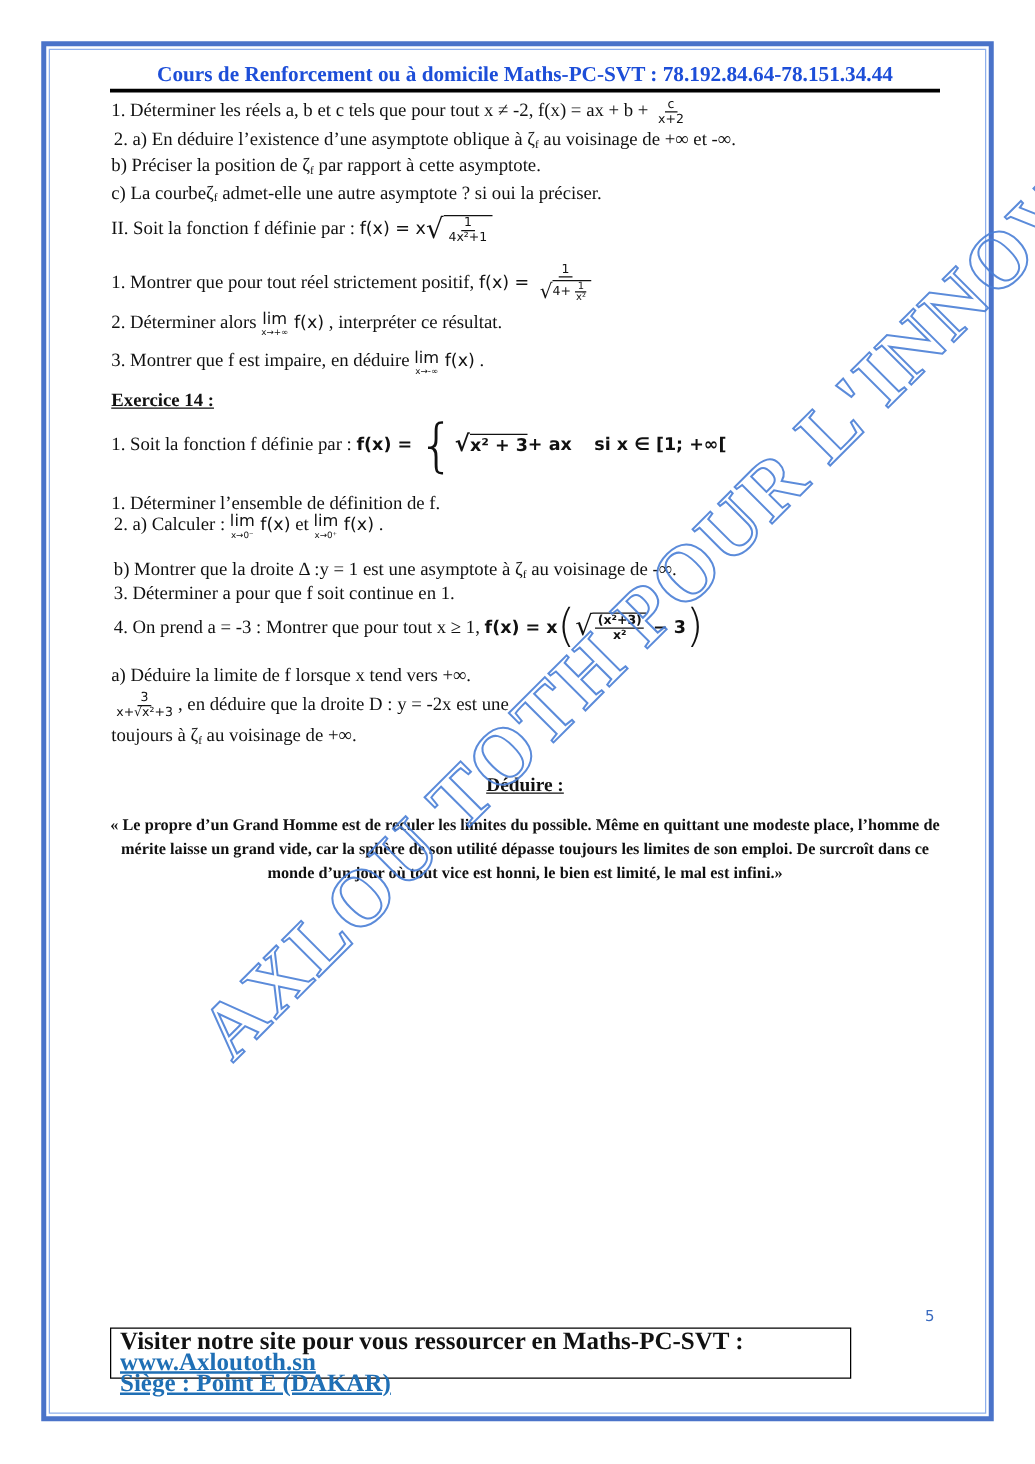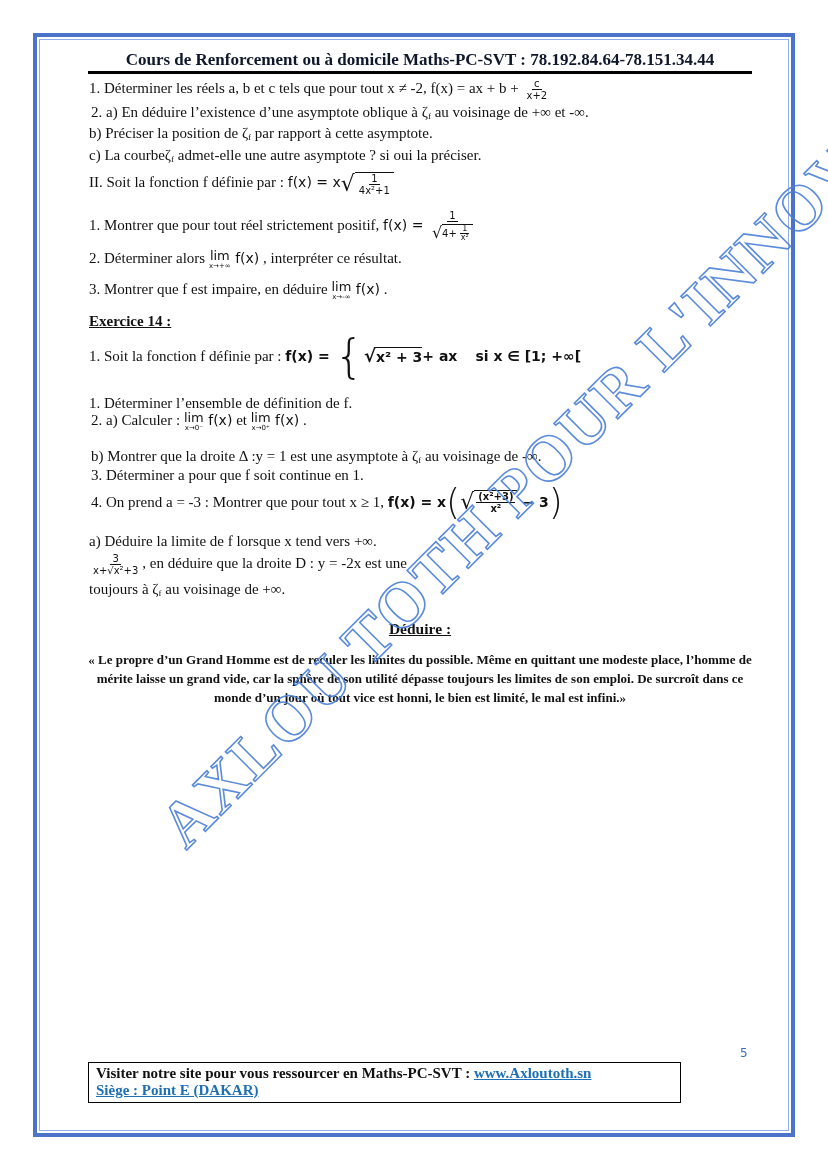"Cours de Renforcement ou à" .header { color: #0f172a -> #1d4ed8 }
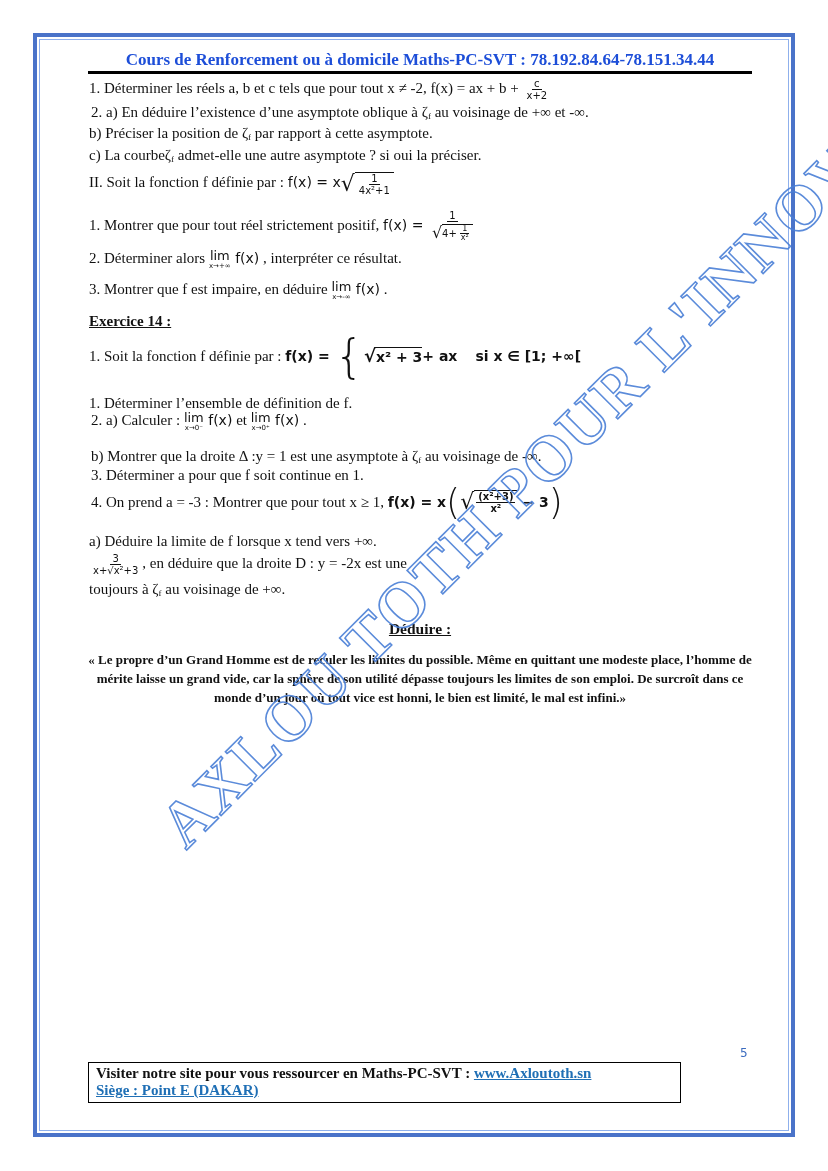"Visiter notre site pour vous" .footer-box { font-size: 15px -> 20px }
